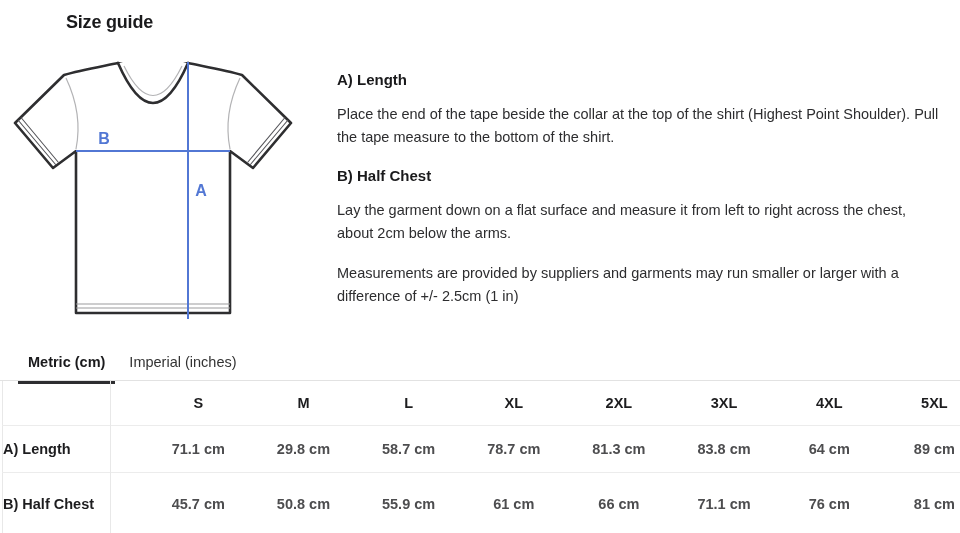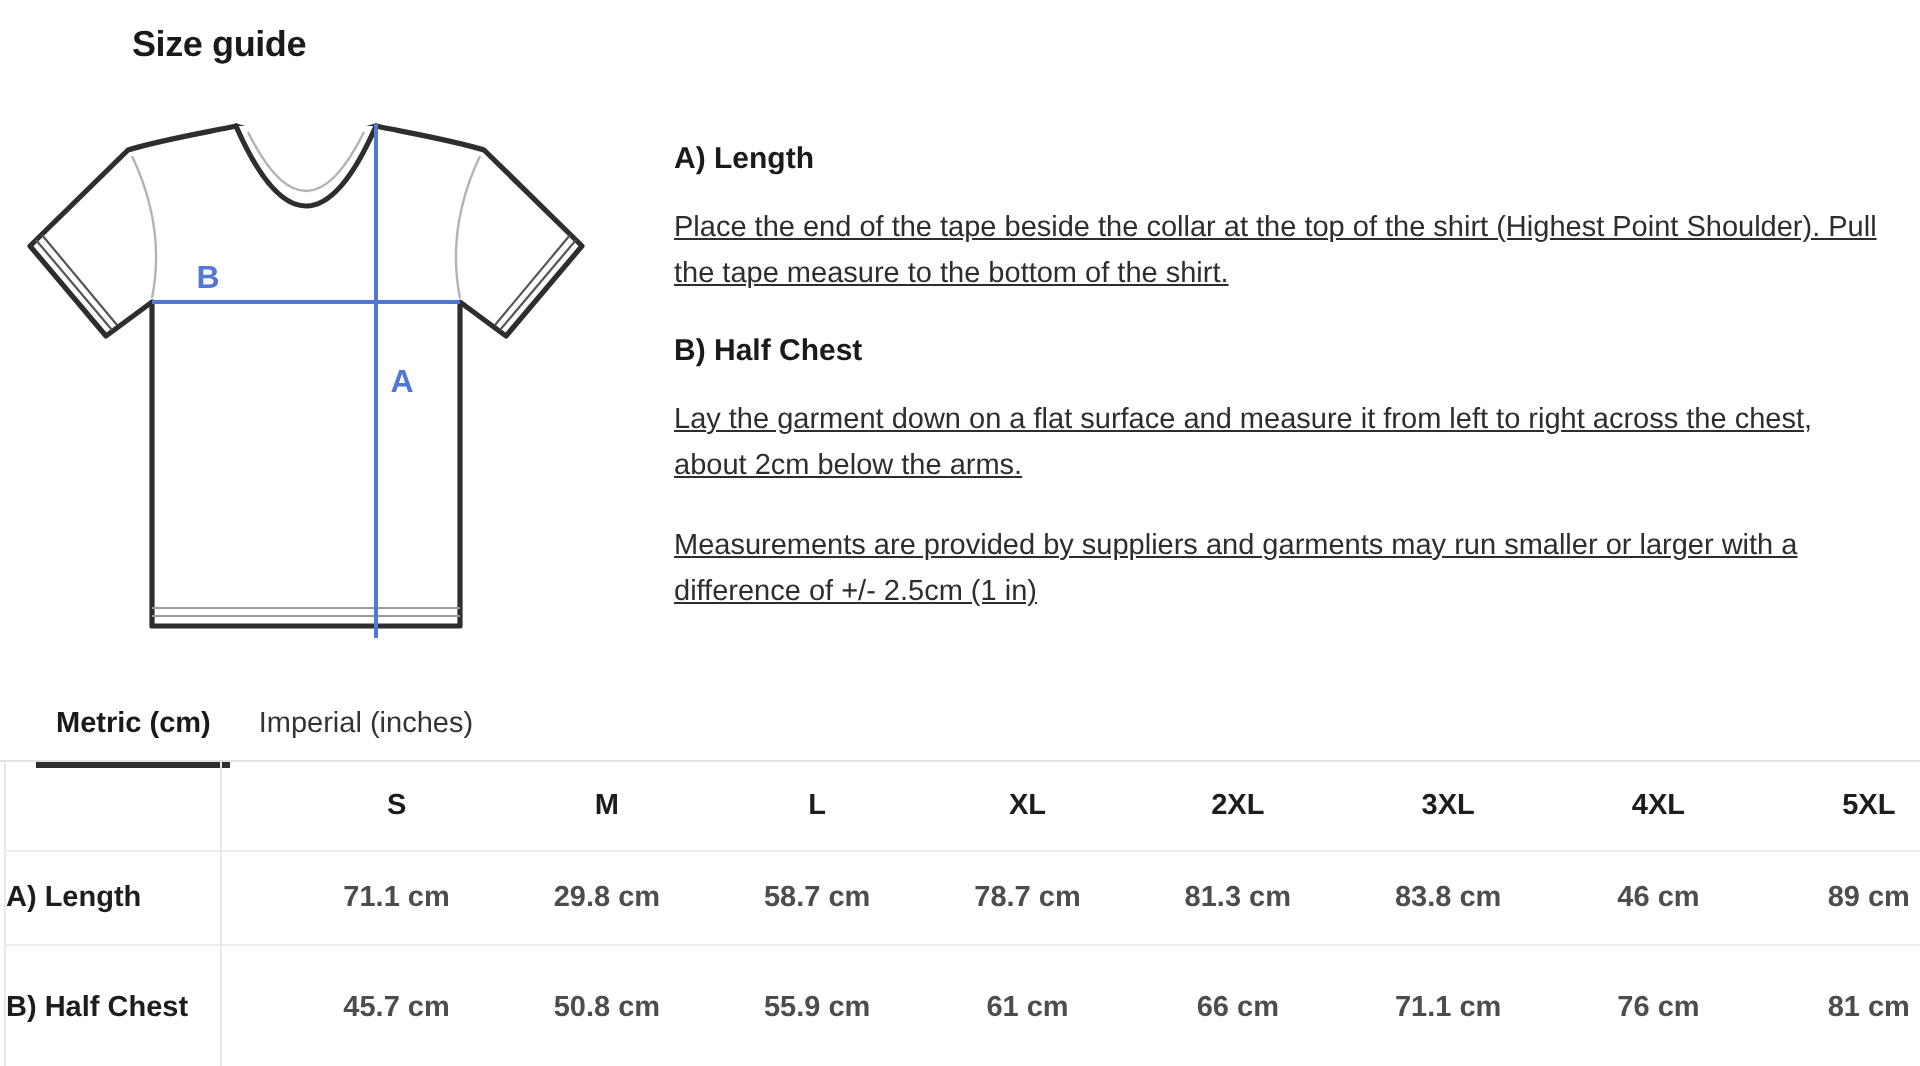"Place the end of the" .instructions p { text-decoration: underline -> none }
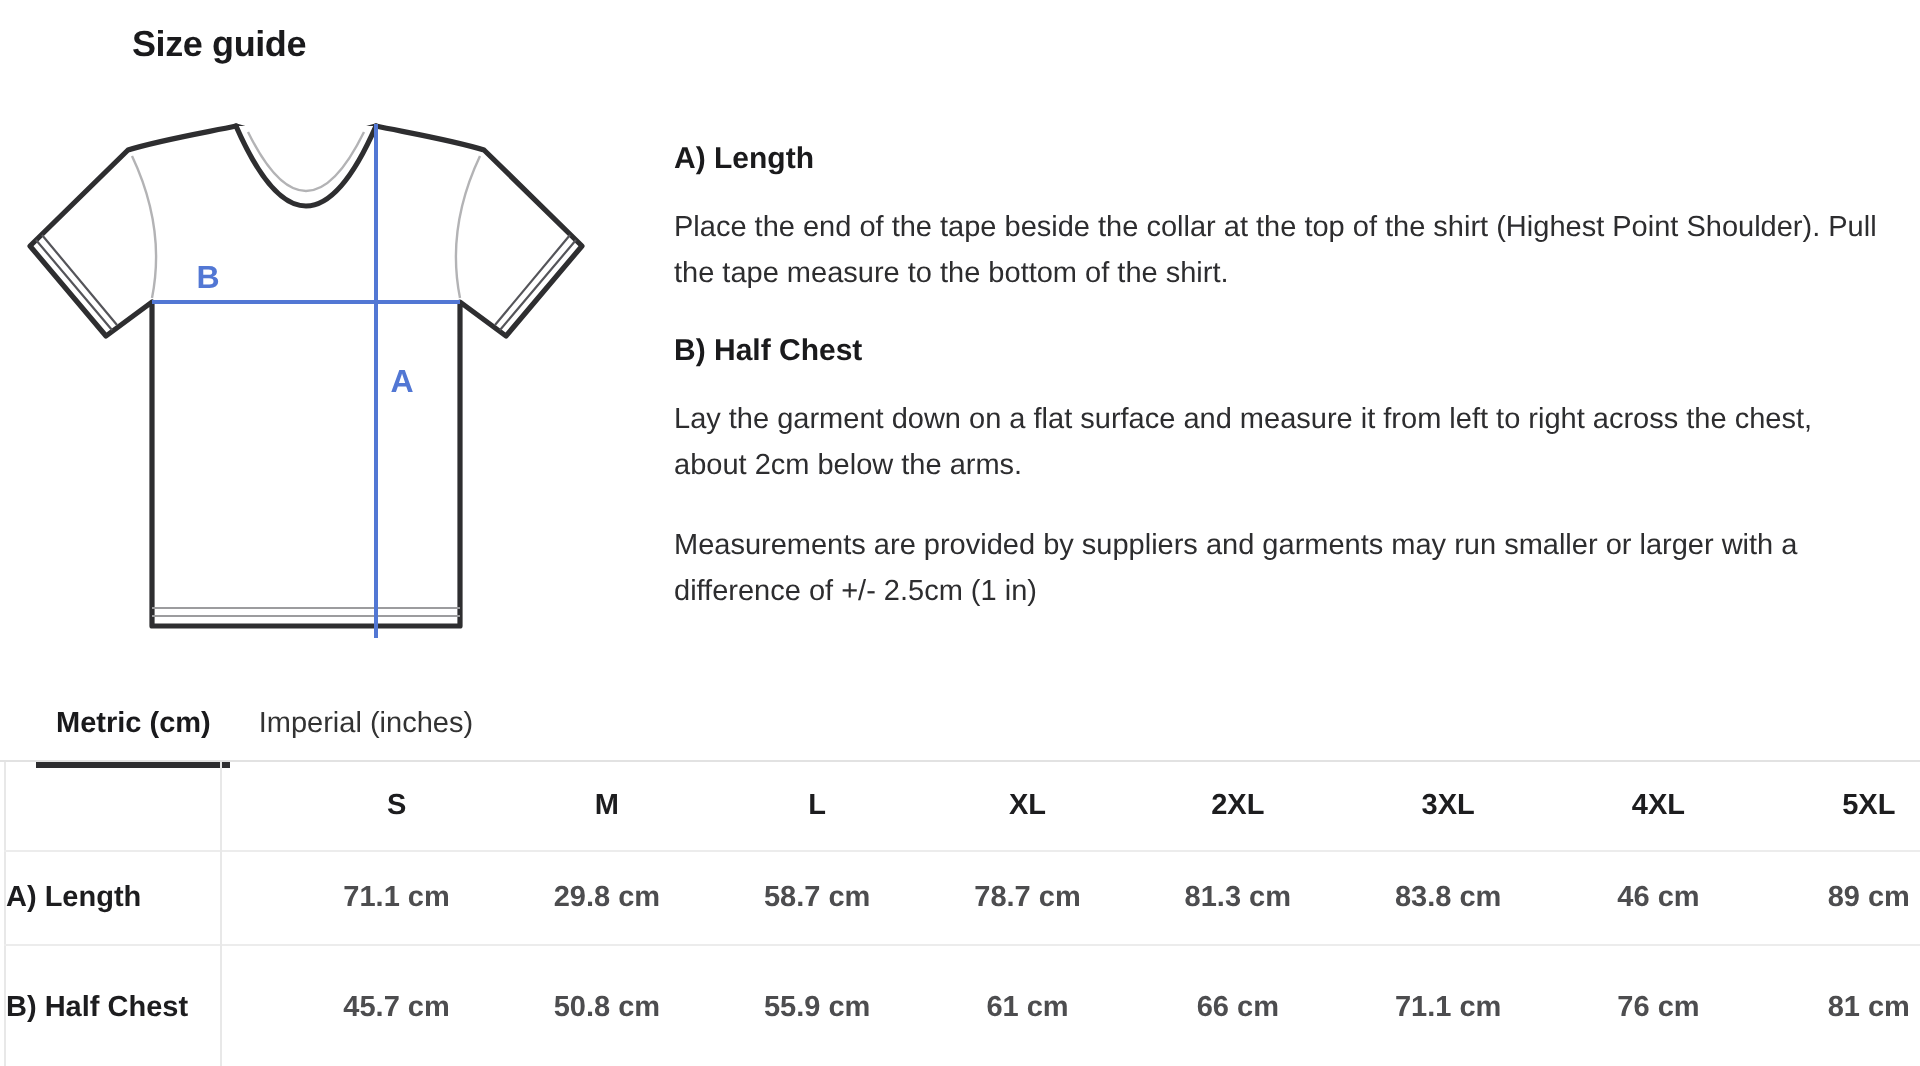"46 cm" td.val { text: 46 -> 64 }
